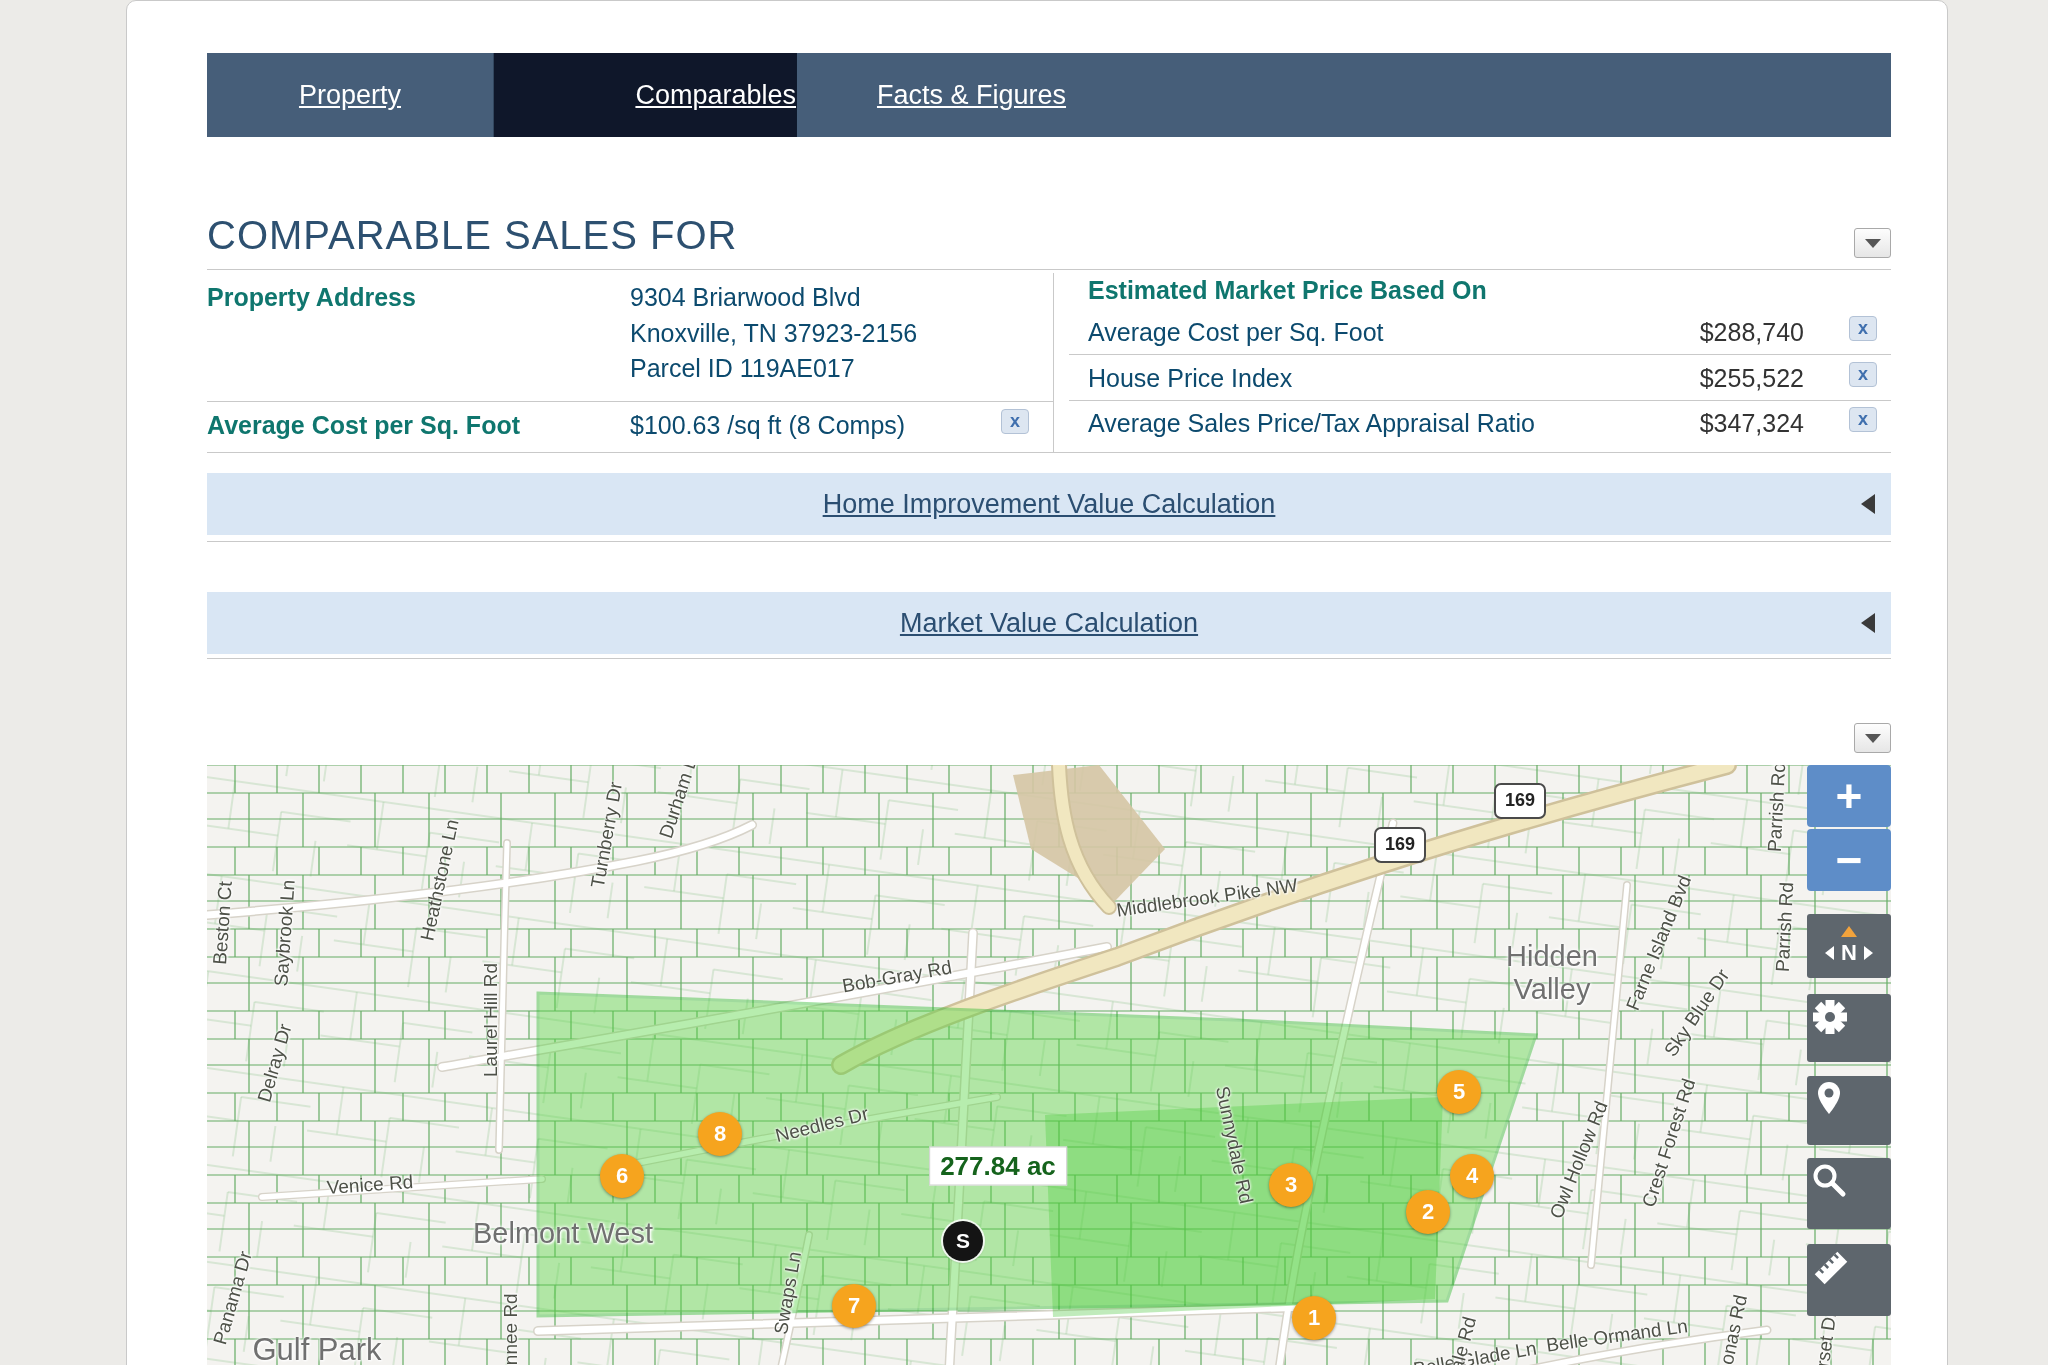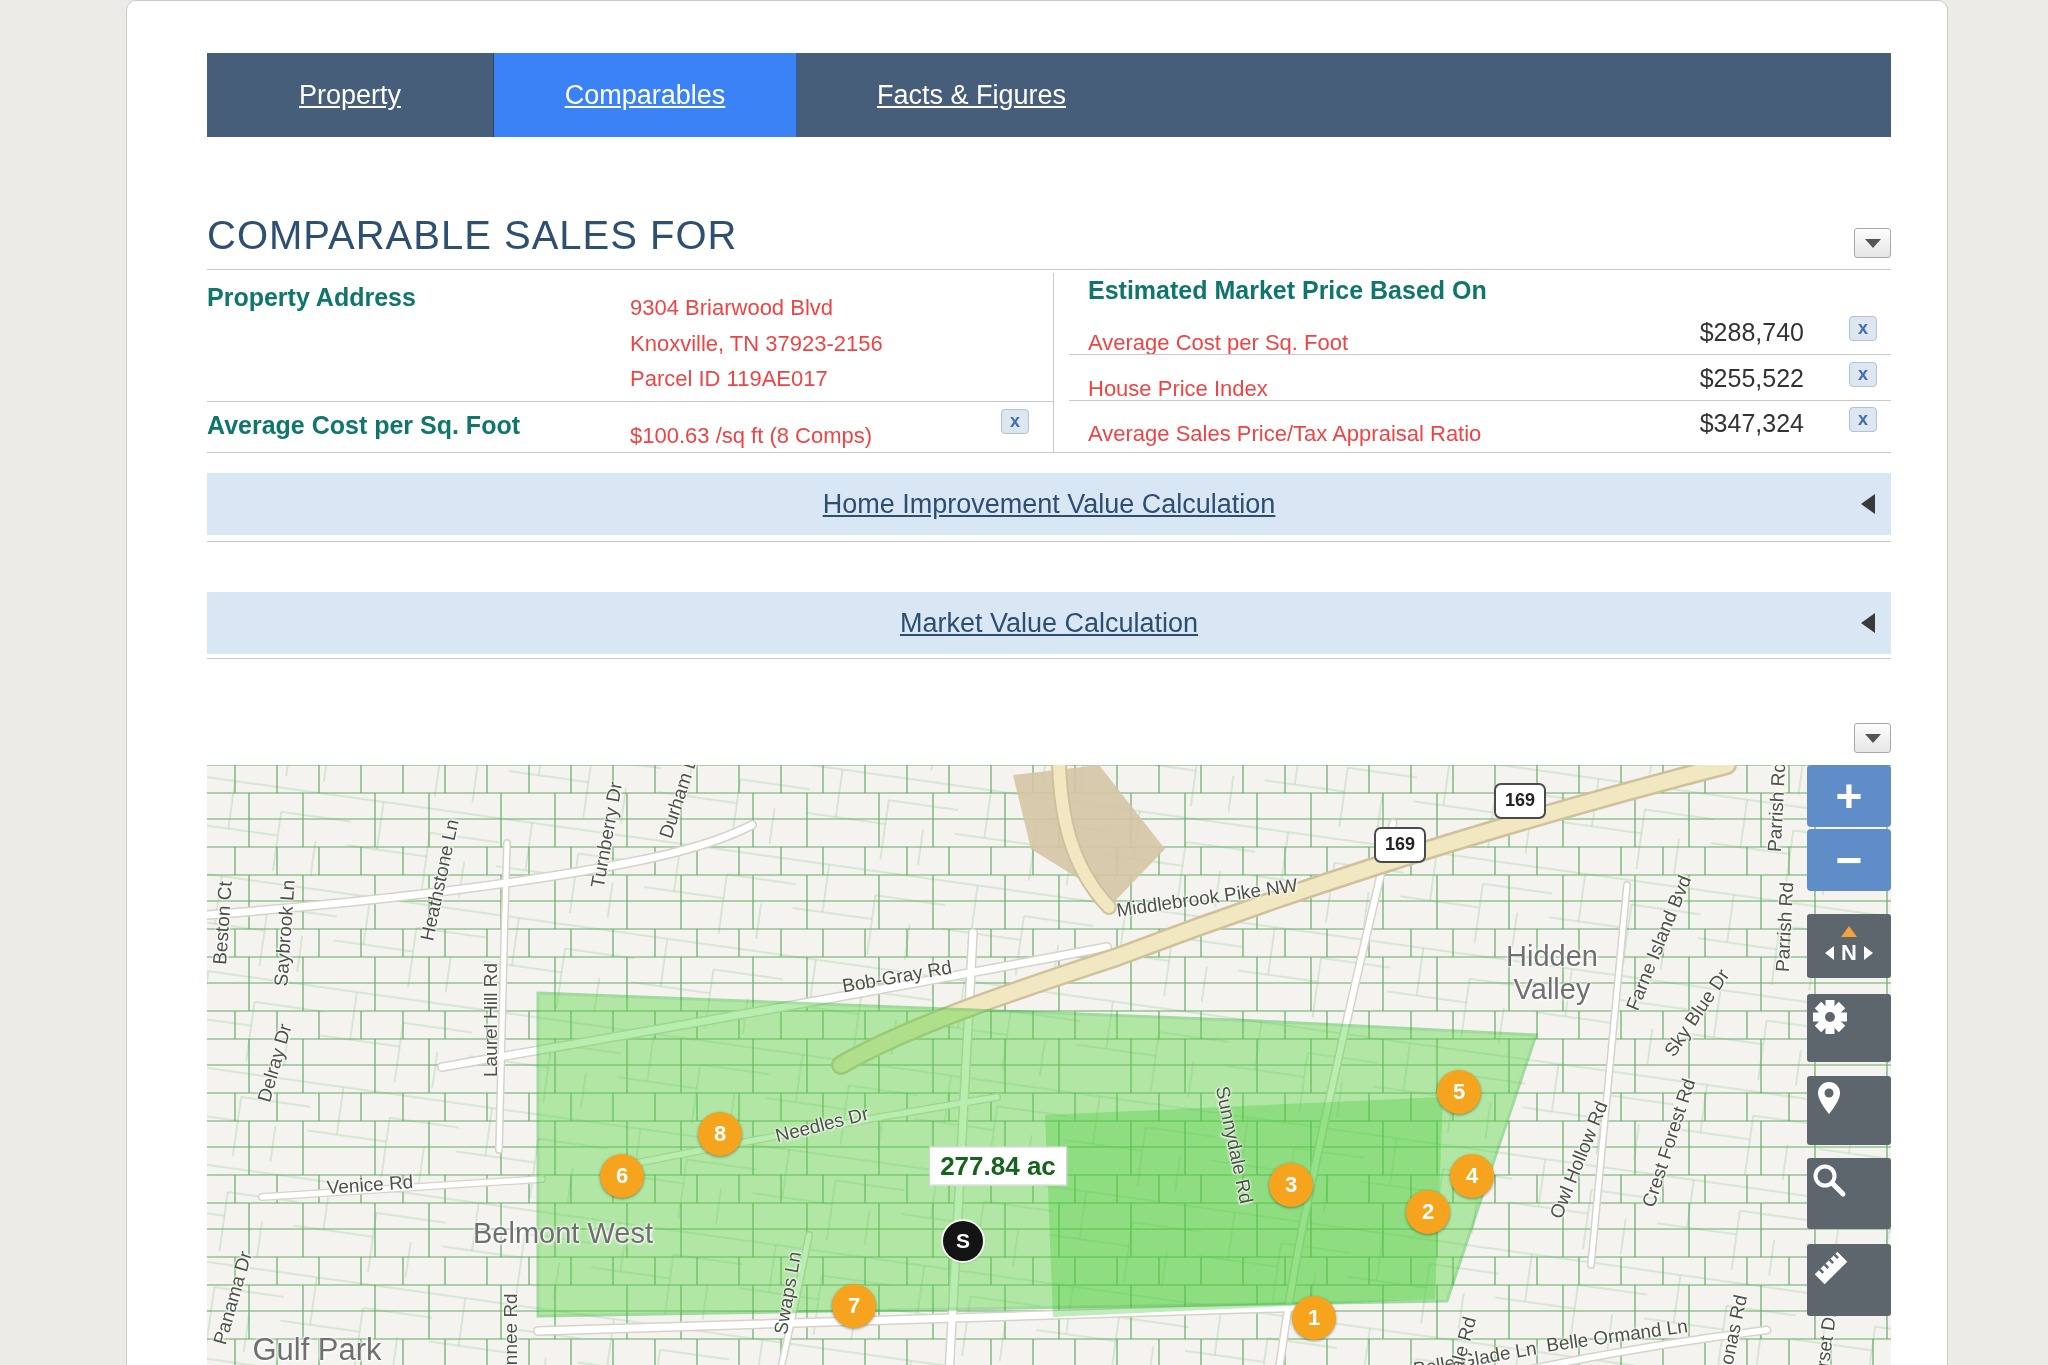"Comparables" .tab.active { background: #3b82f6 -> #0f172a; text-align: none -> right }
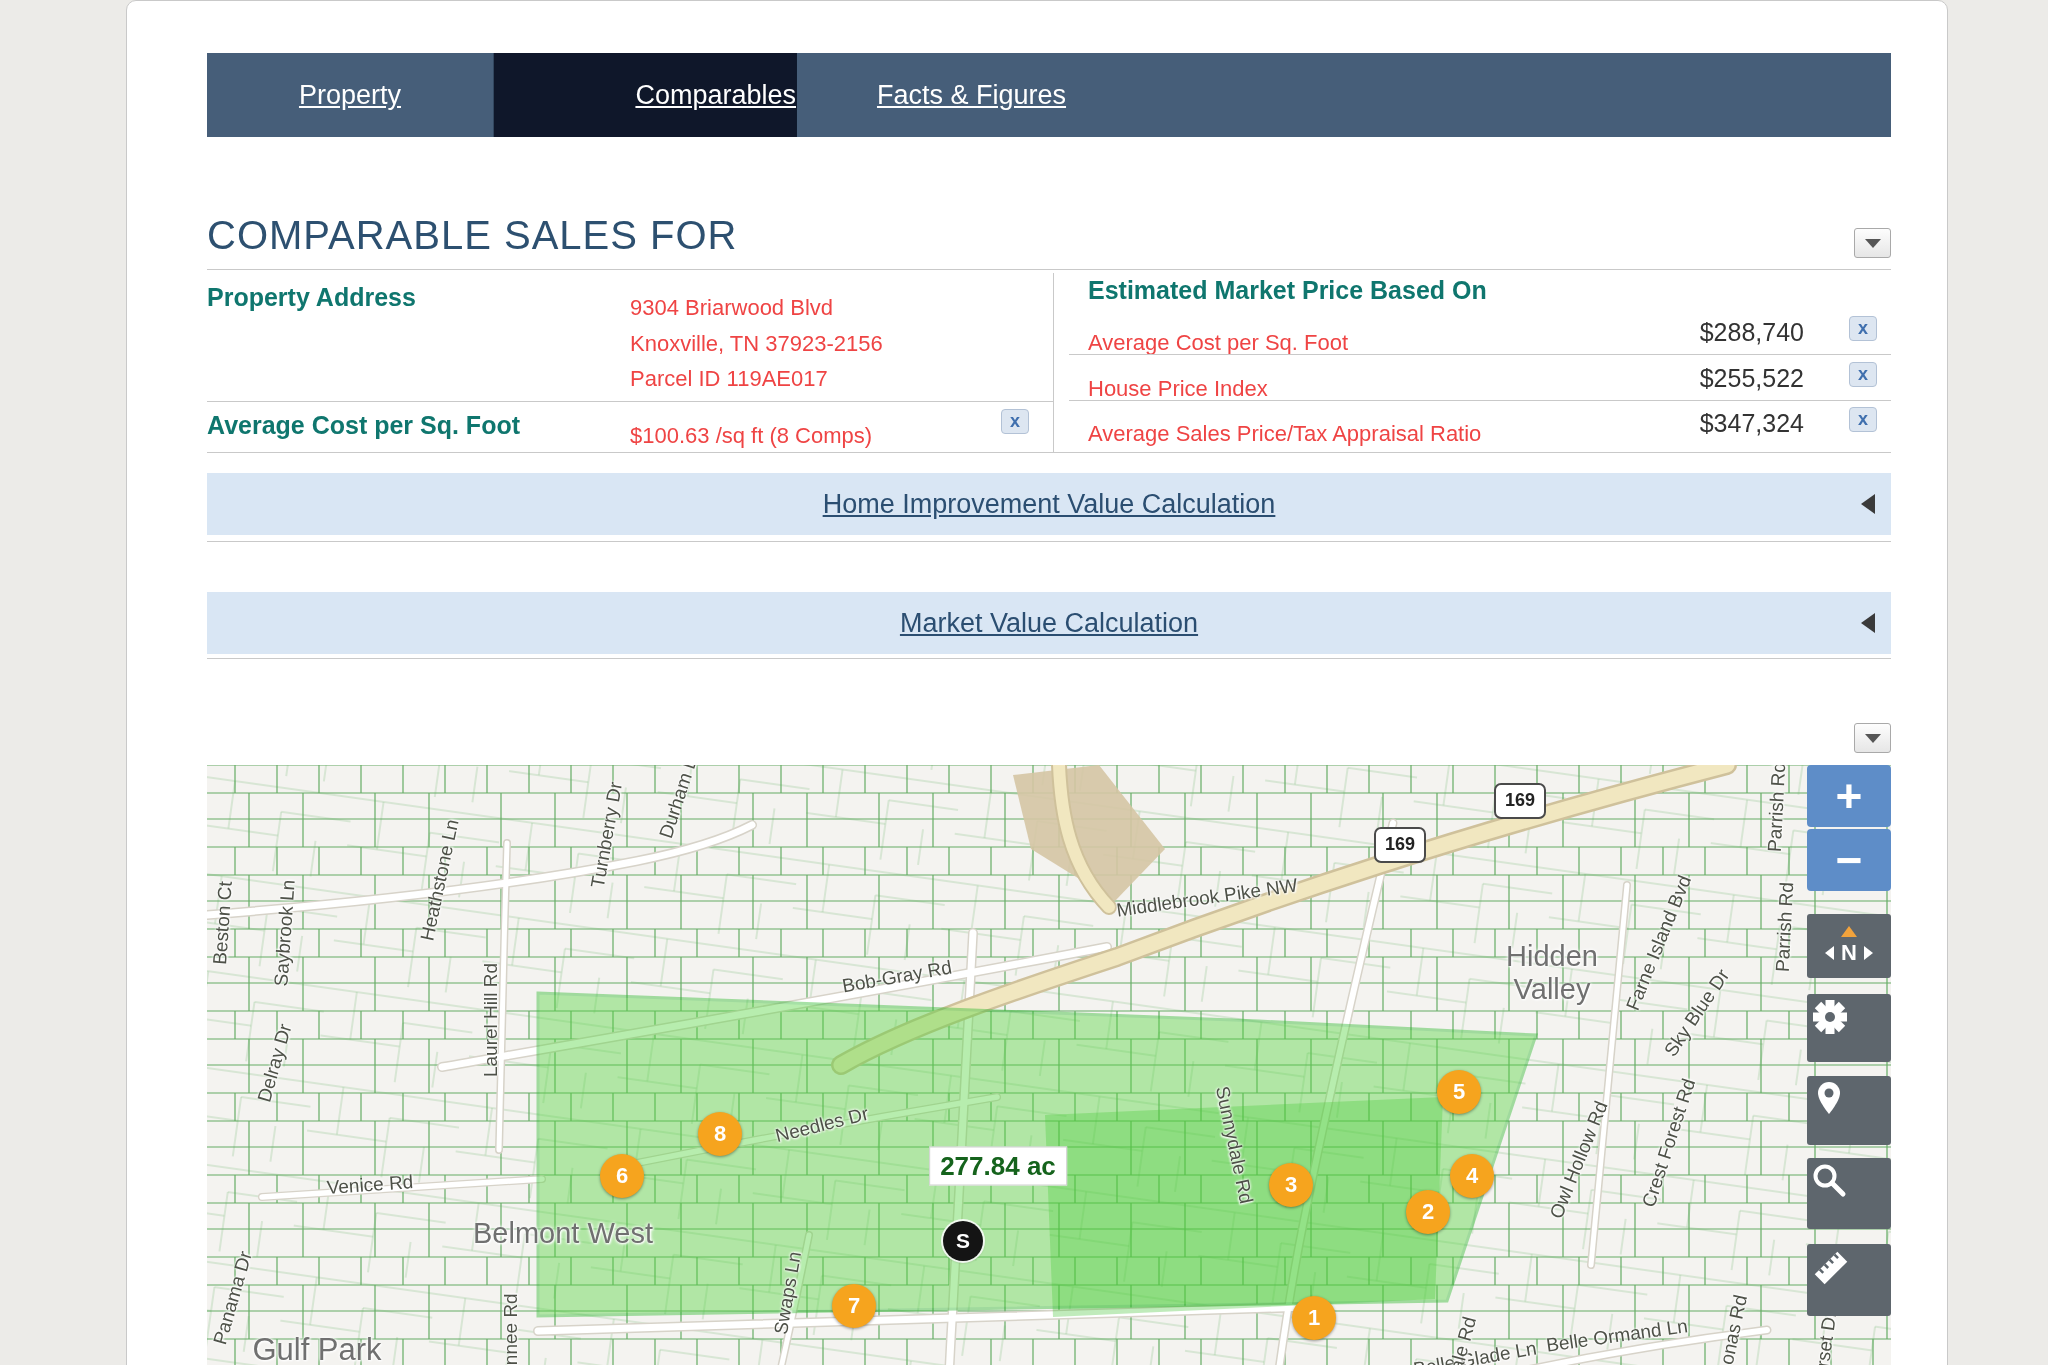"9304 Briarwood Blvd" .val { color: #ef4444 -> #0c4a6e; font-size: 22px -> 25px; margin-top: 12px -> none }
